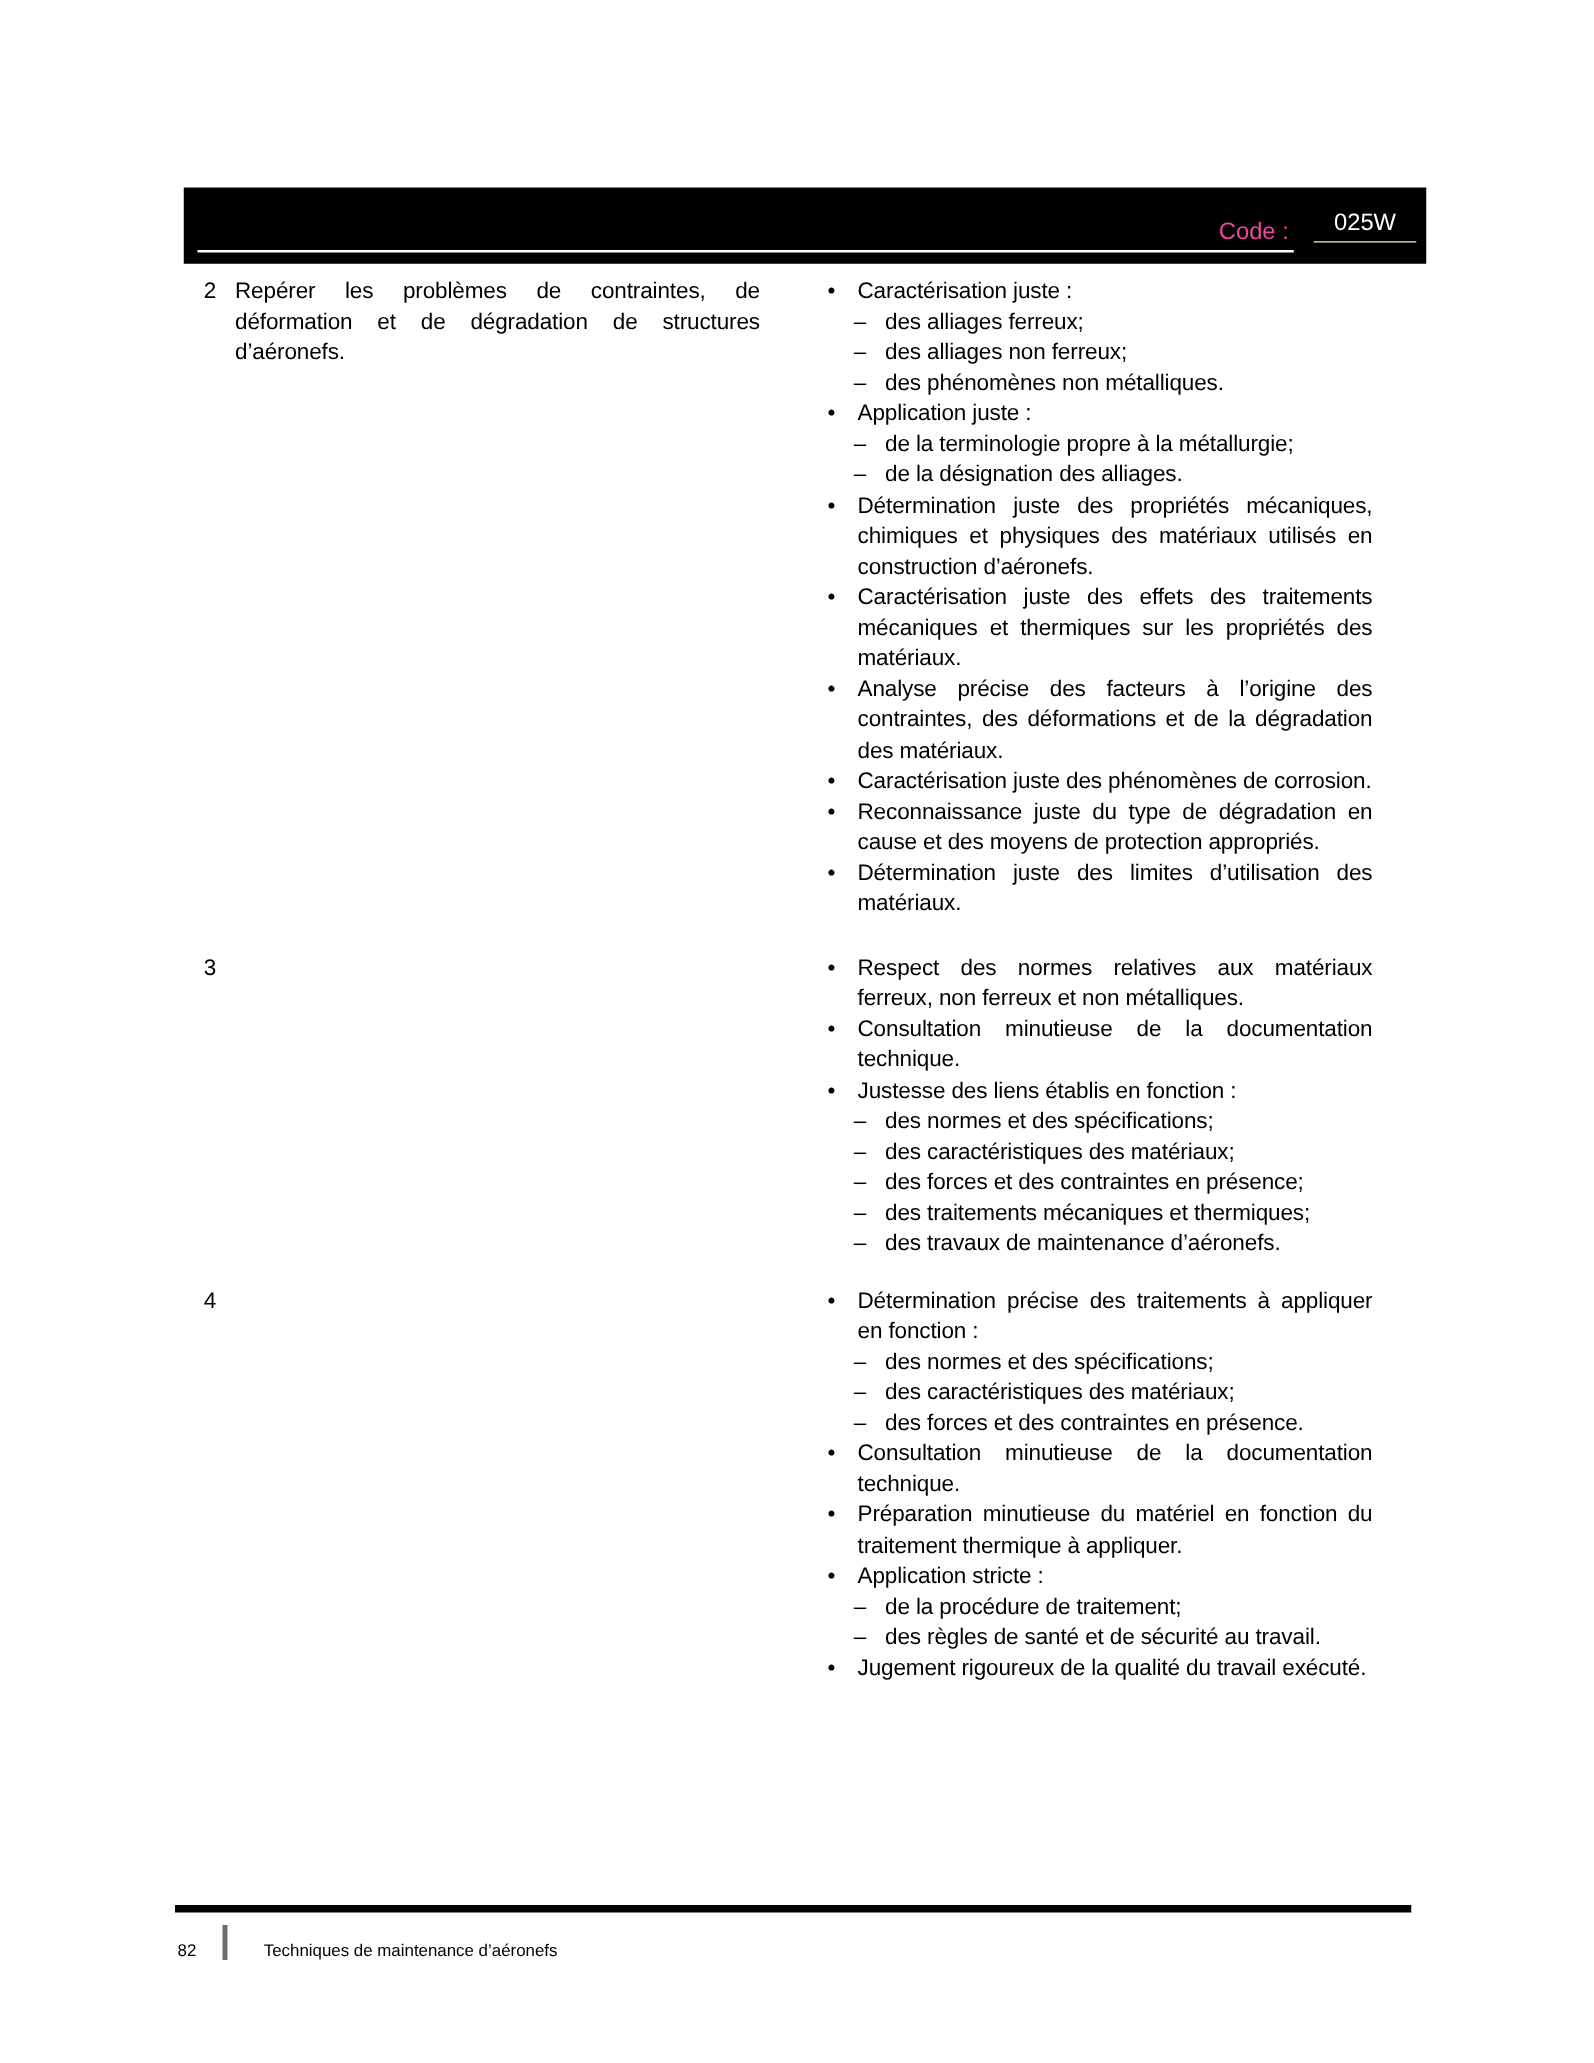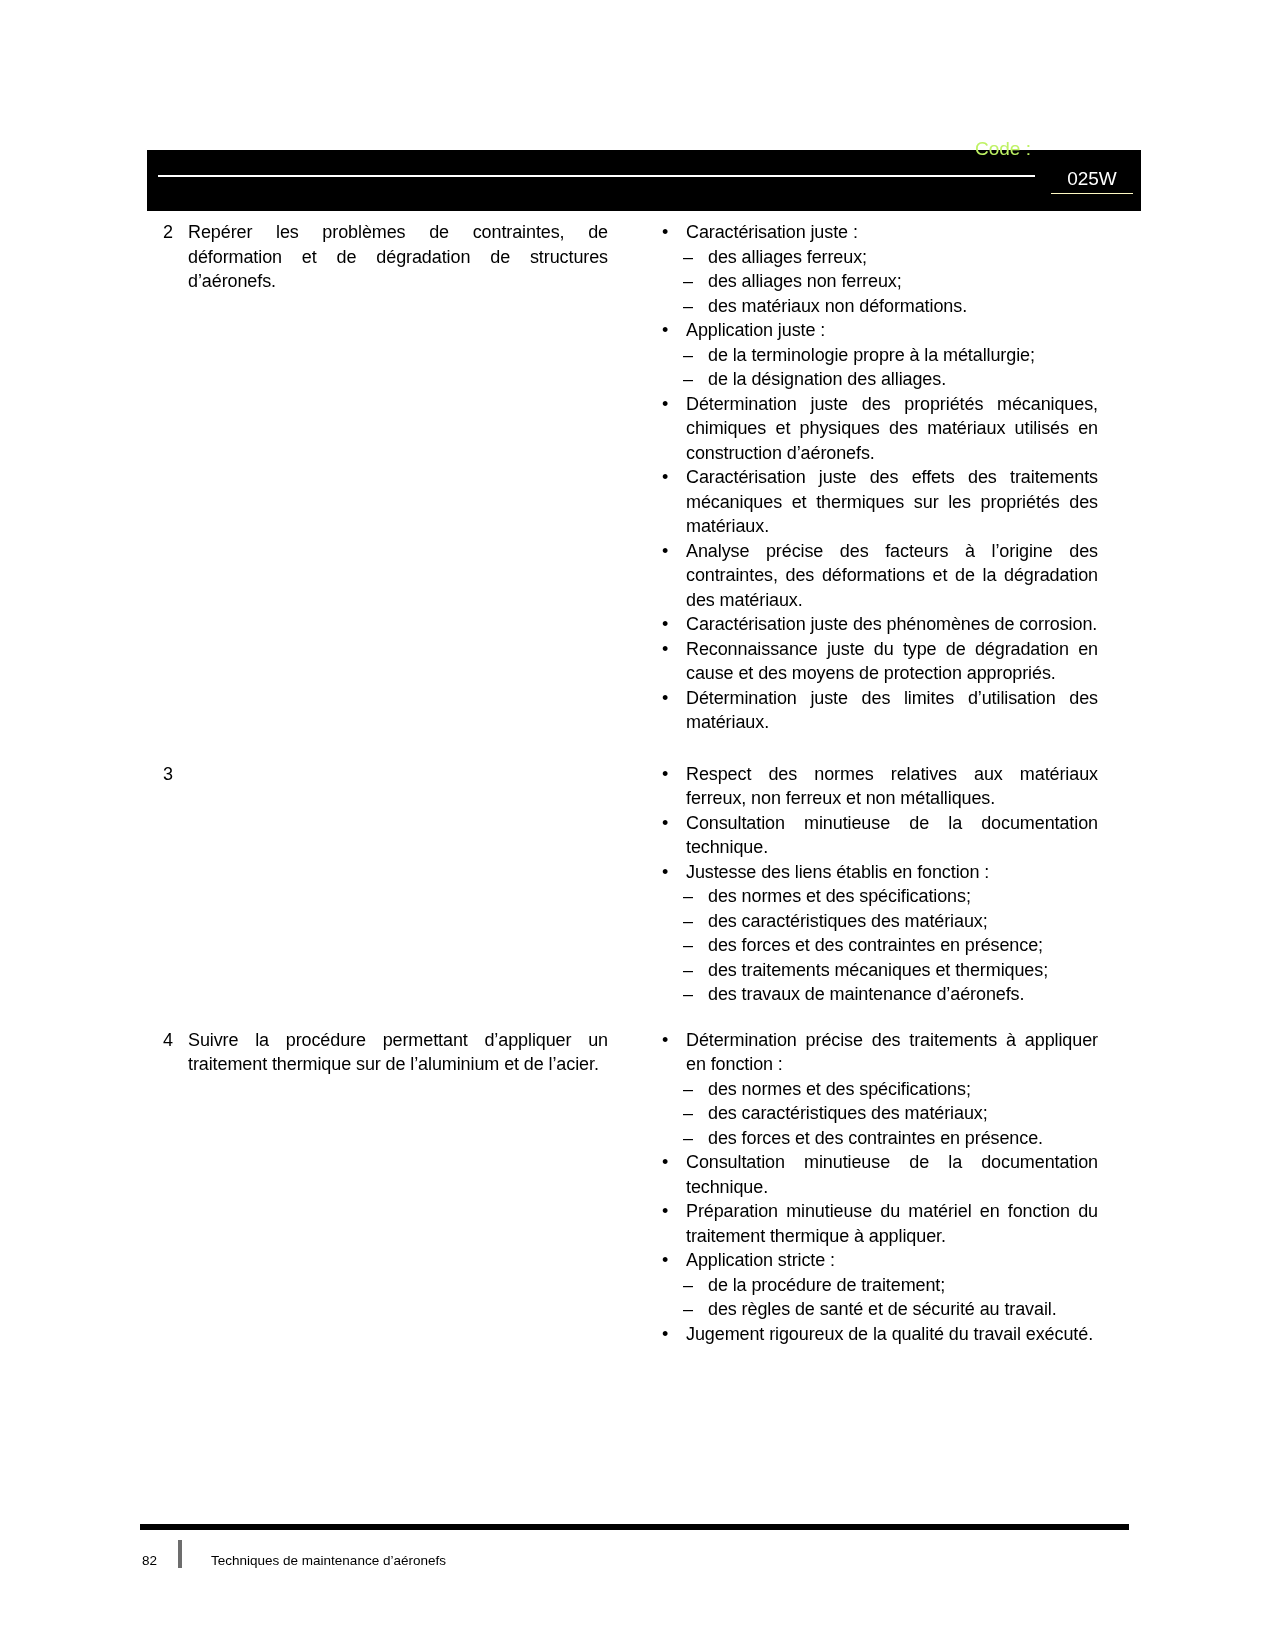"Code :" .code-field { bottom: 34px -> 9px; color: #bef264 -> #ec4899; padding: 0 4px 14px 0 -> 0 4px 2px 0 }
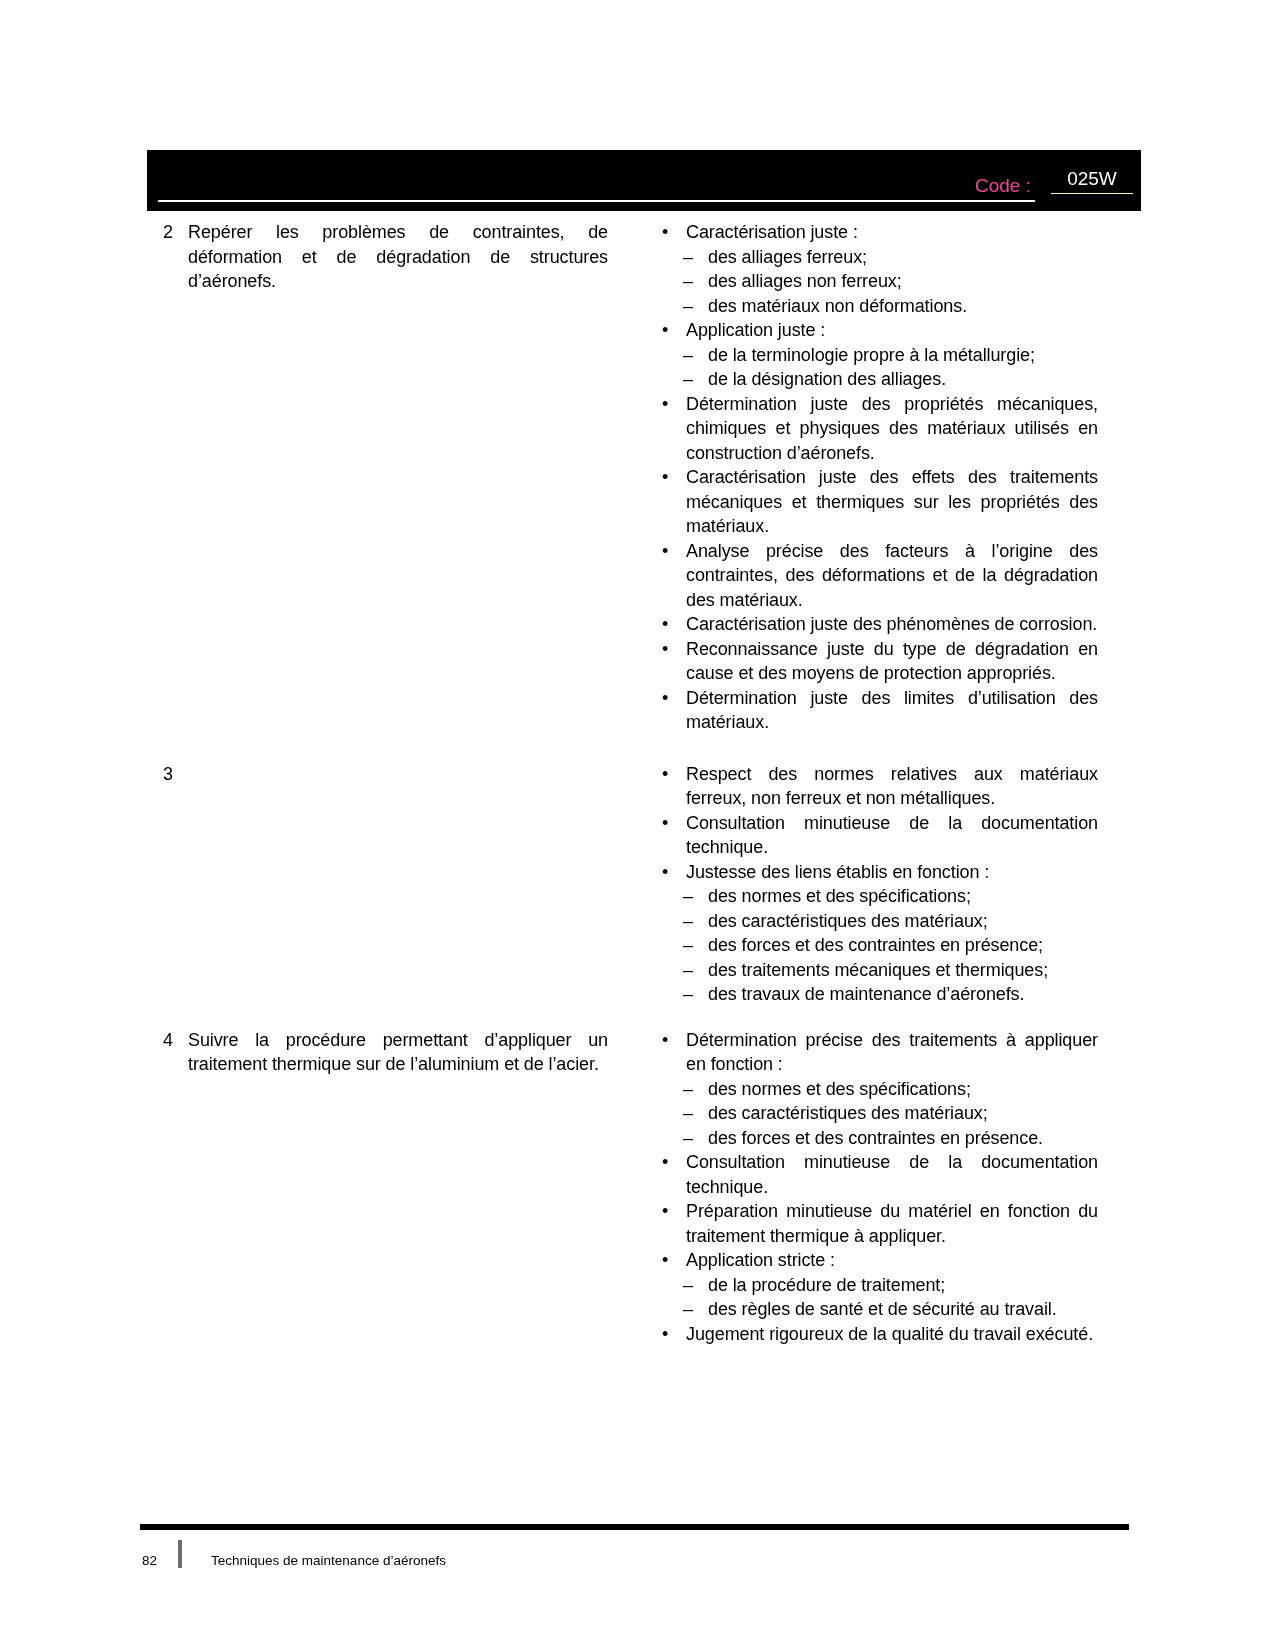"des matériaux non déformations." div.sub-text { text: matériaux non déformations -> phénomènes non métalliques }
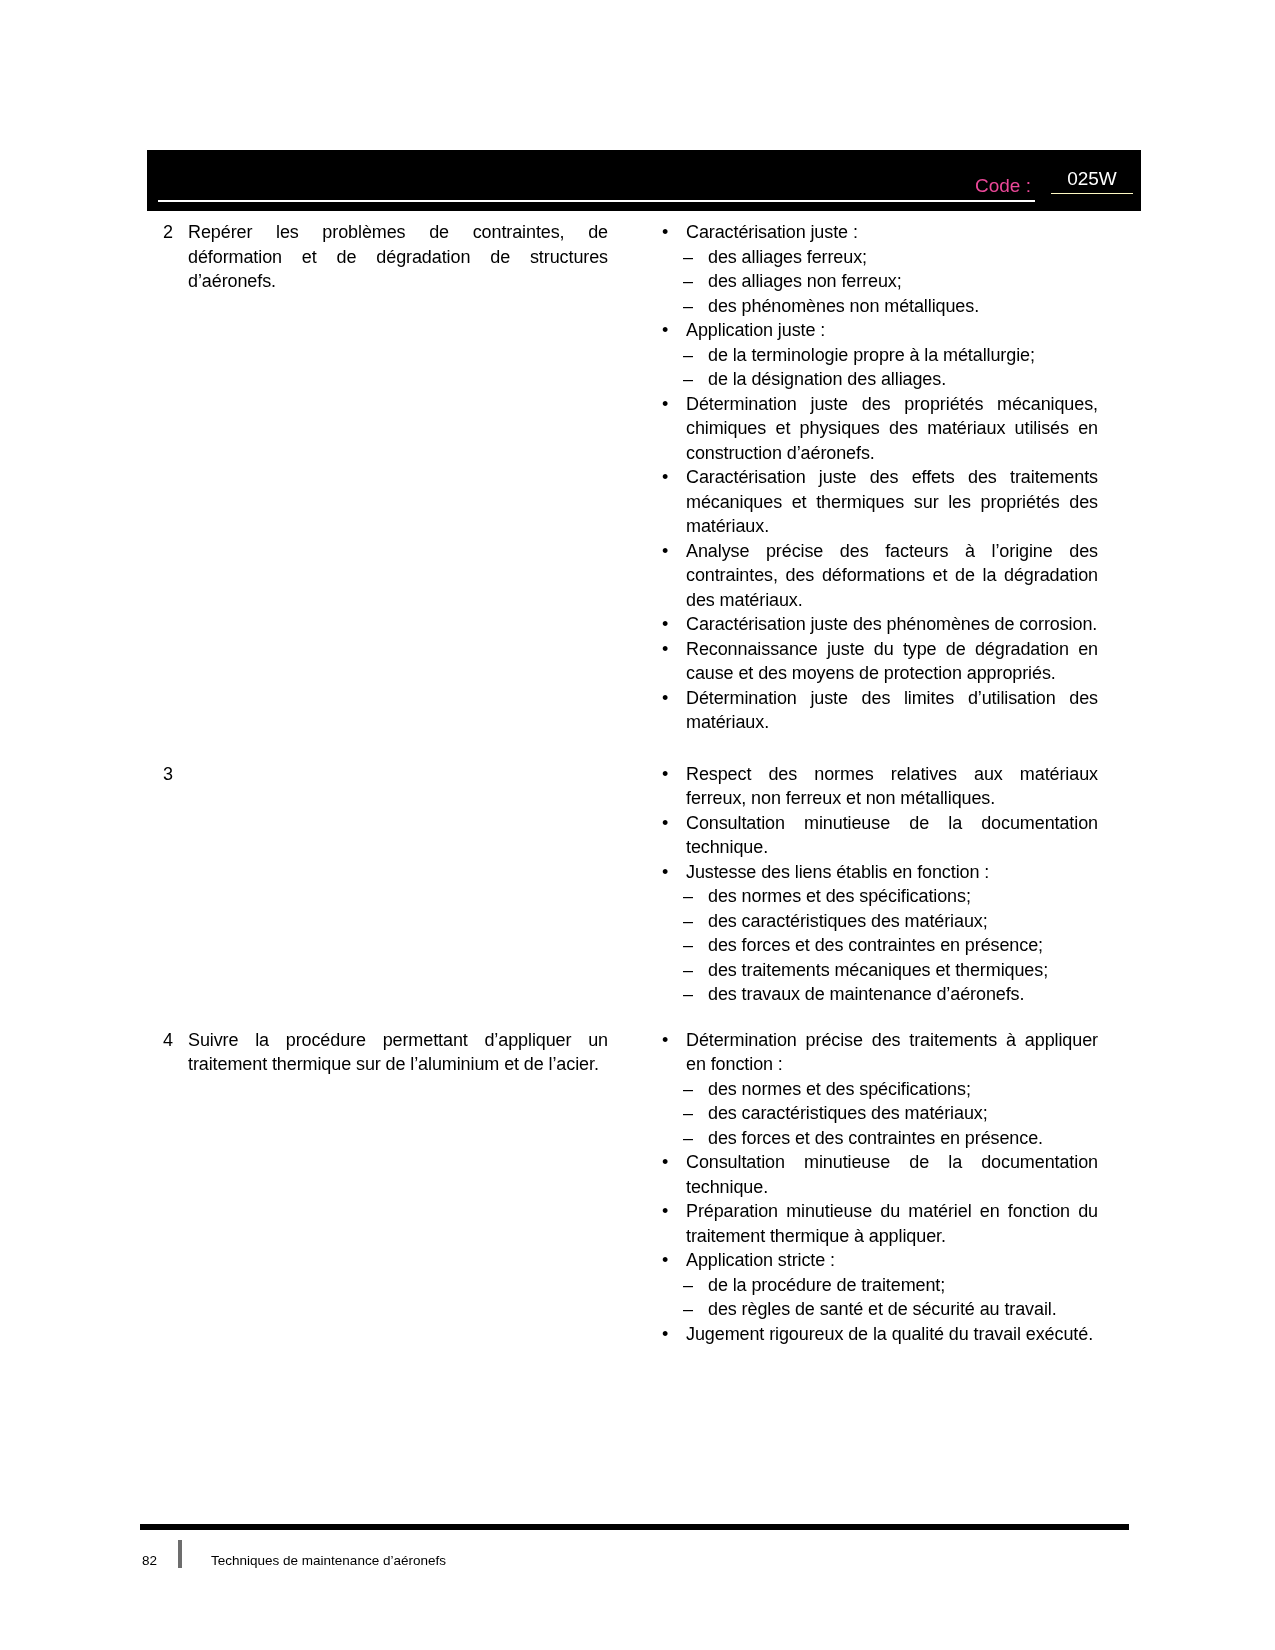"Suivre la procédure permettant" div.obj-text { html: <div>Suivre la procédure permettant d’appliquer un traitement thermique sur de l’aluminium et de l’acier.</div> -> none }
